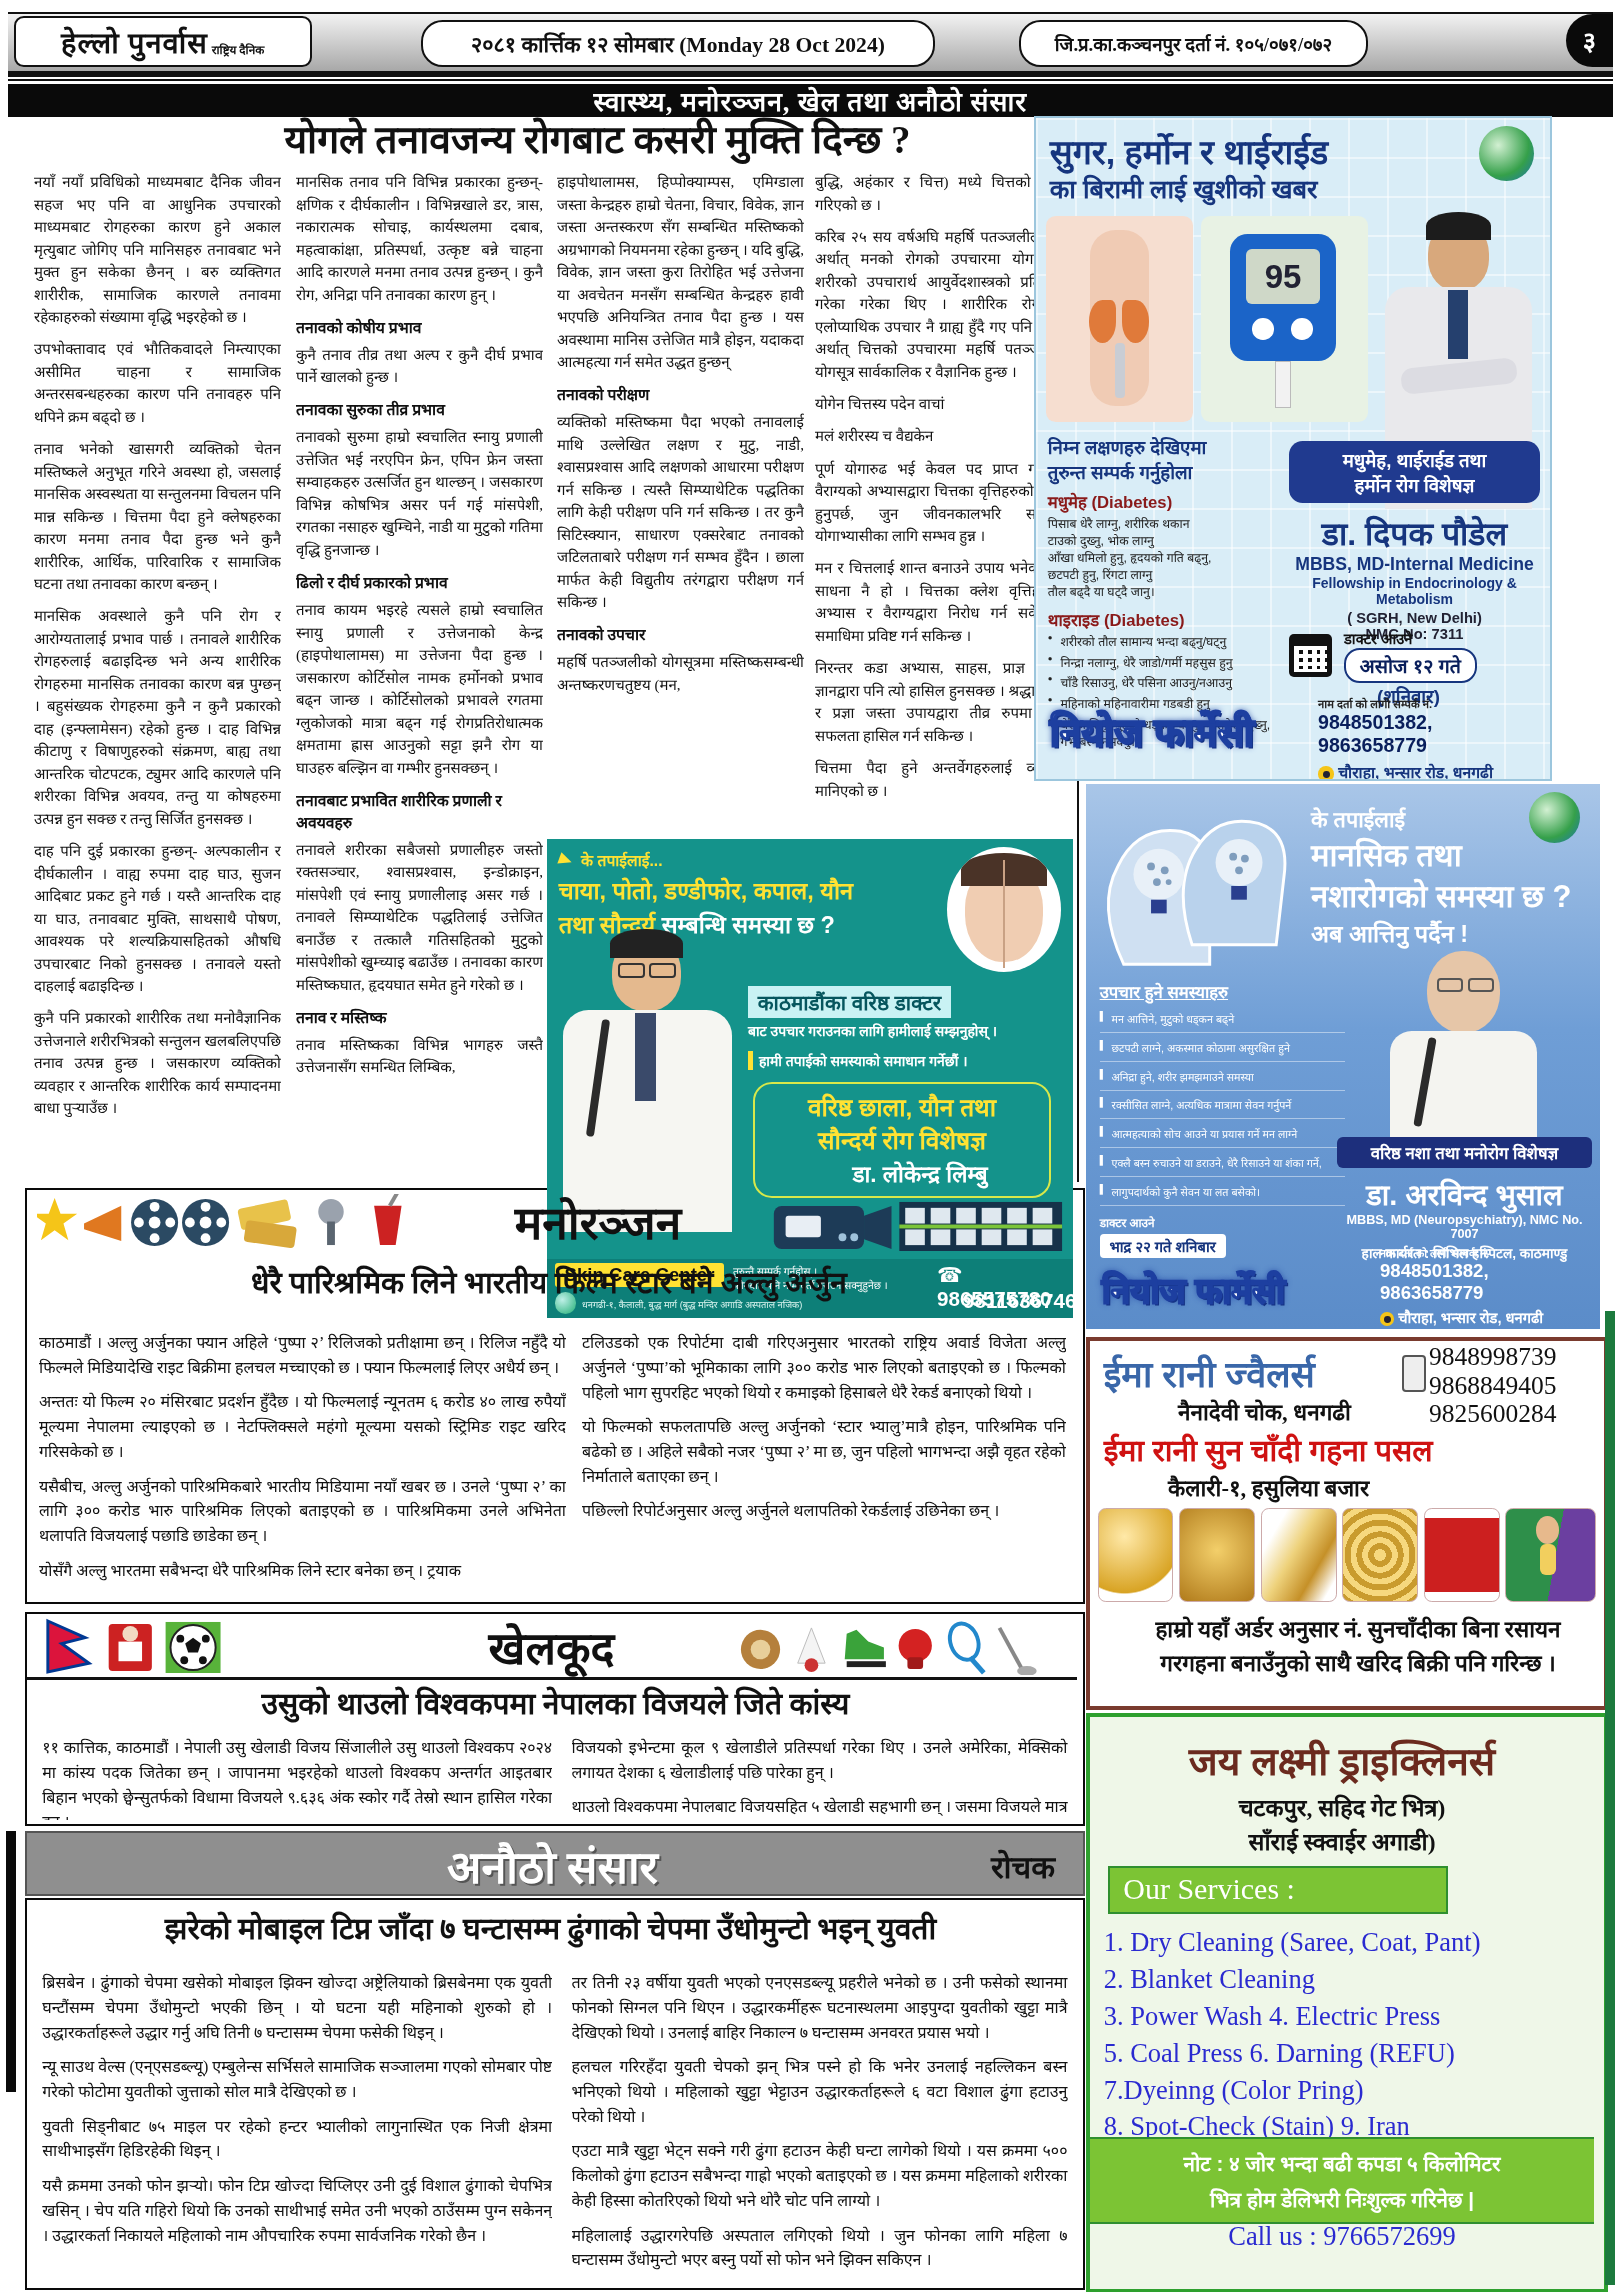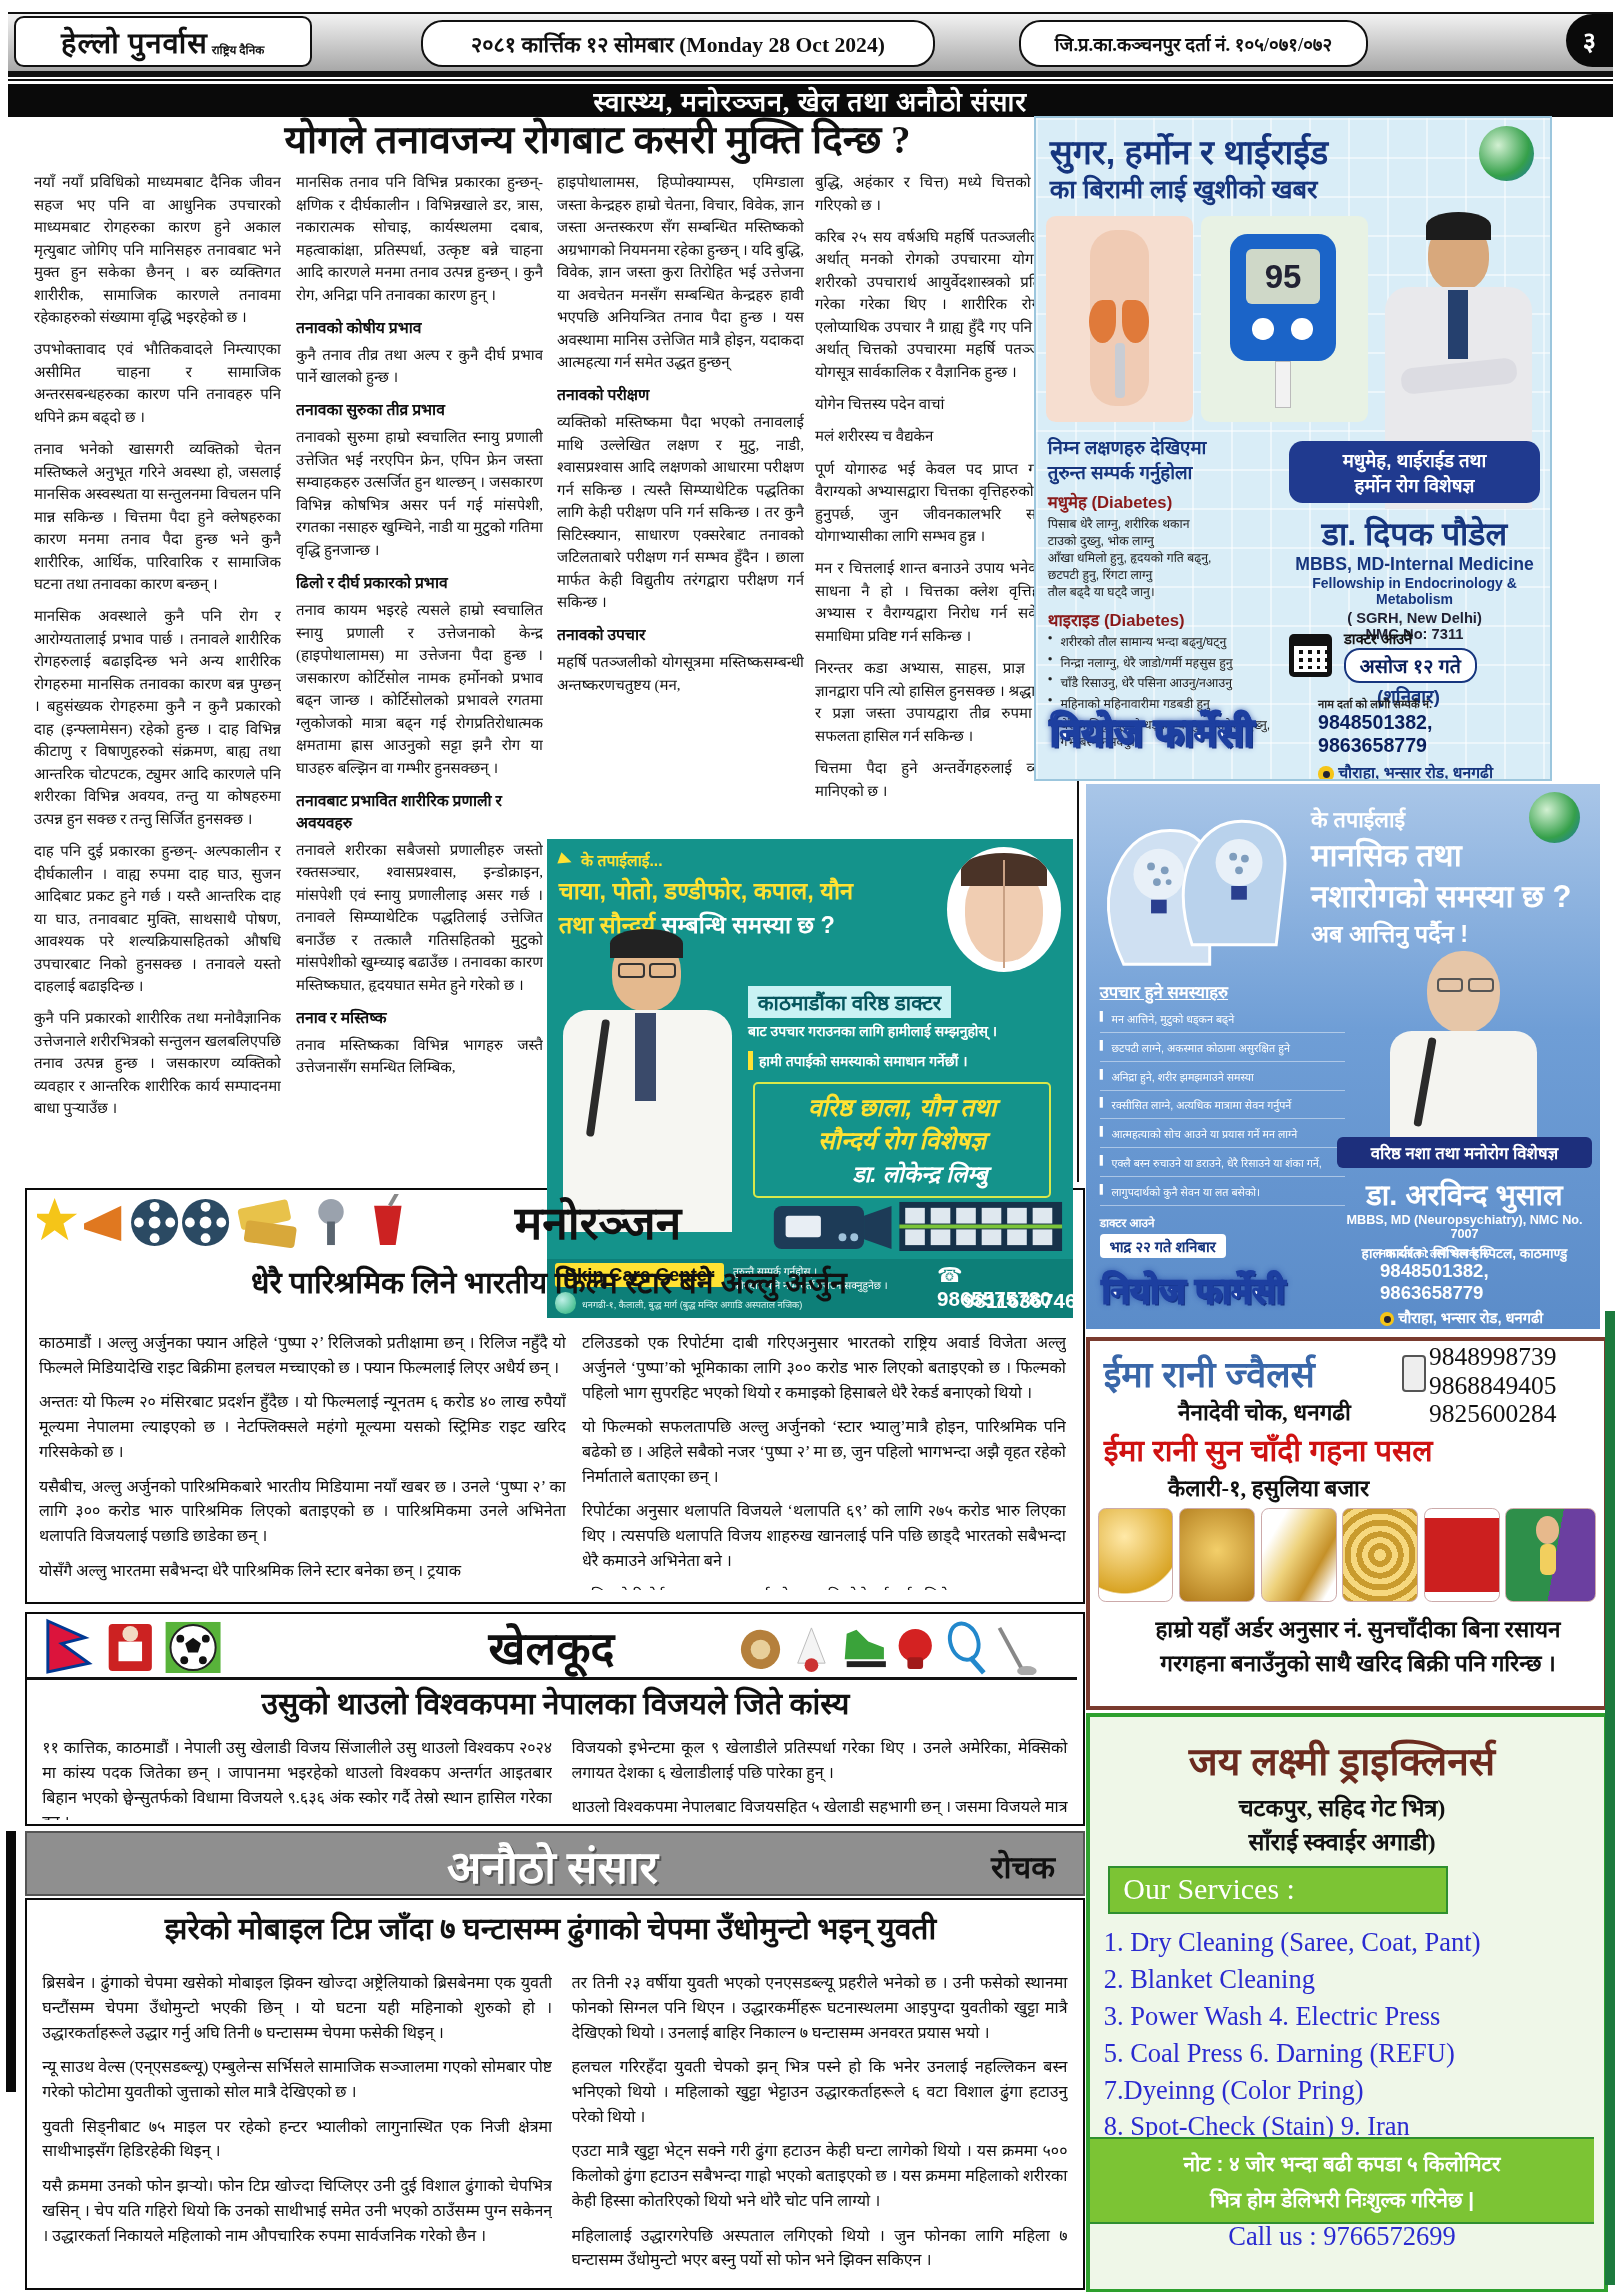"वरिष्ठ छाला, यौन तथा" div.abs { border-radius: 5px -> 19px; font-style: italic -> none }
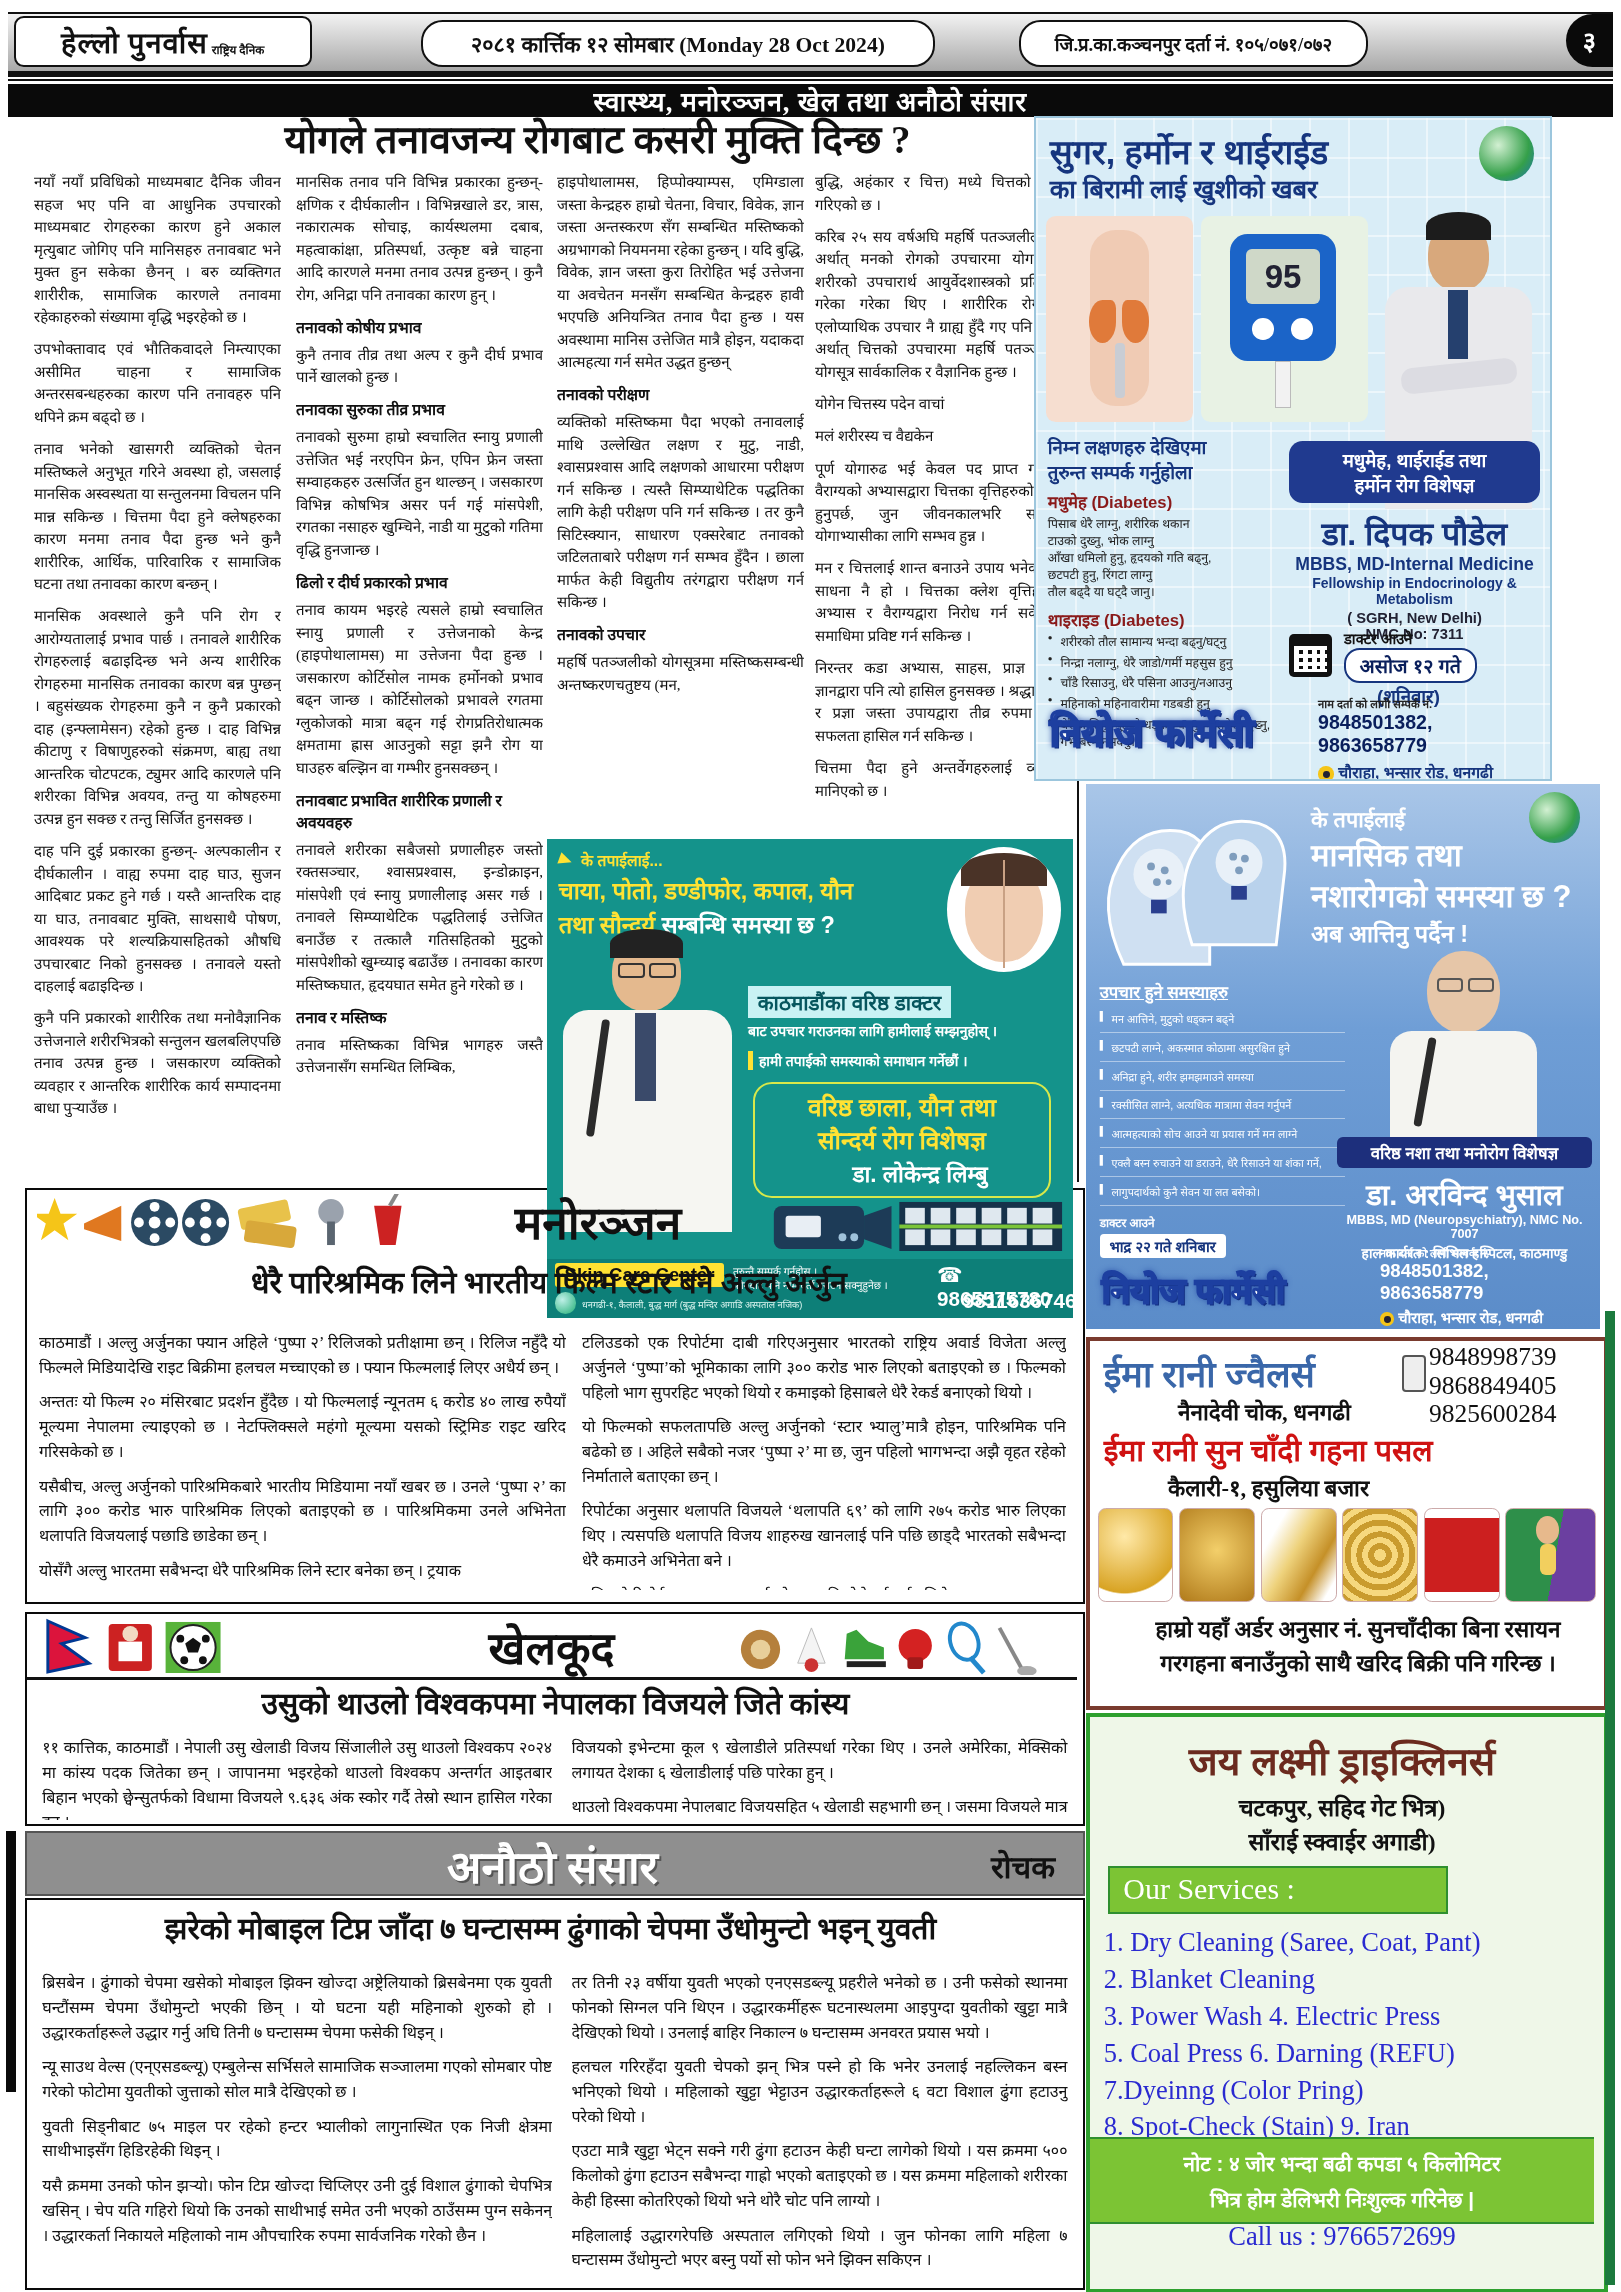"रिपोर्टका अनुसार थलापति विजयले ‘थलापति" p { html: <p>रिपोर्टका अनुसार थलापति विजयले ‘थलापति ६९’ को लागि २७५ करोड भारु लिएका थिए । त्यसपछि थलापति विजय शाहरुख खानलाई पनि पछि छाड्दै भारतको सबैभन्दा धेरै कमाउने अभिनेता बने ।</p> -> none }
